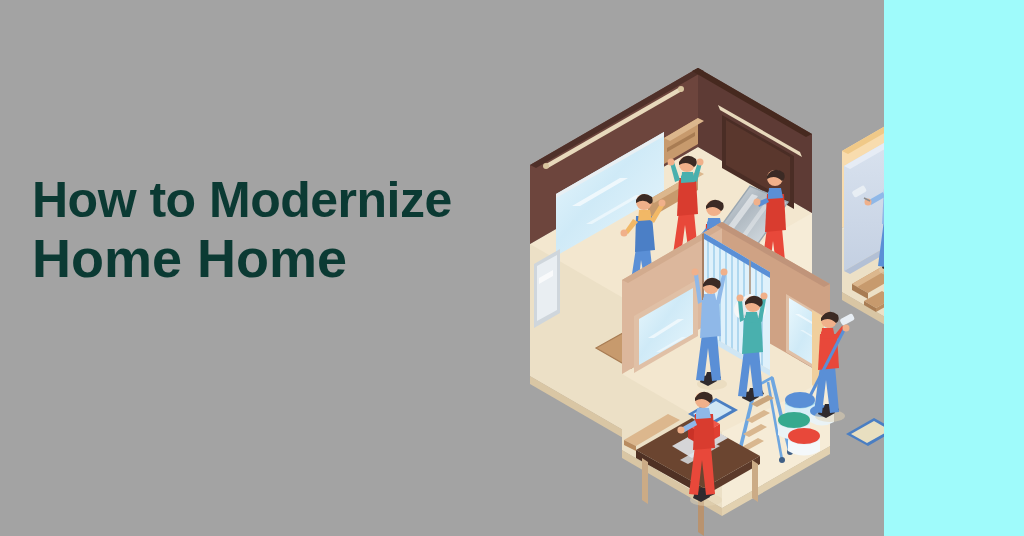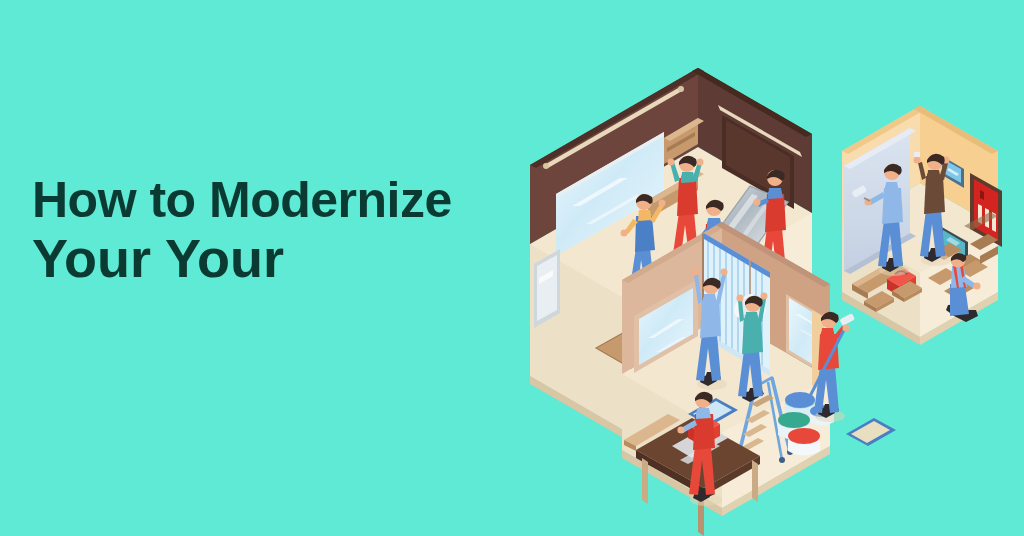"How to Modernize" #page { background: #5eead4 -> #a3a3a3; width: 1024px -> 884px }
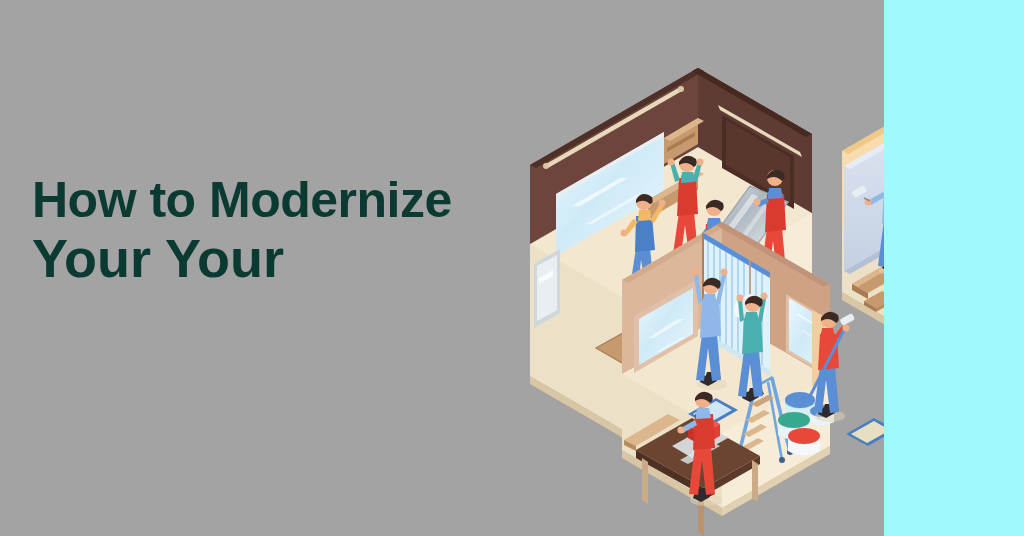"Your Your" div.hl-line { text: Your Your -> Home Home }
